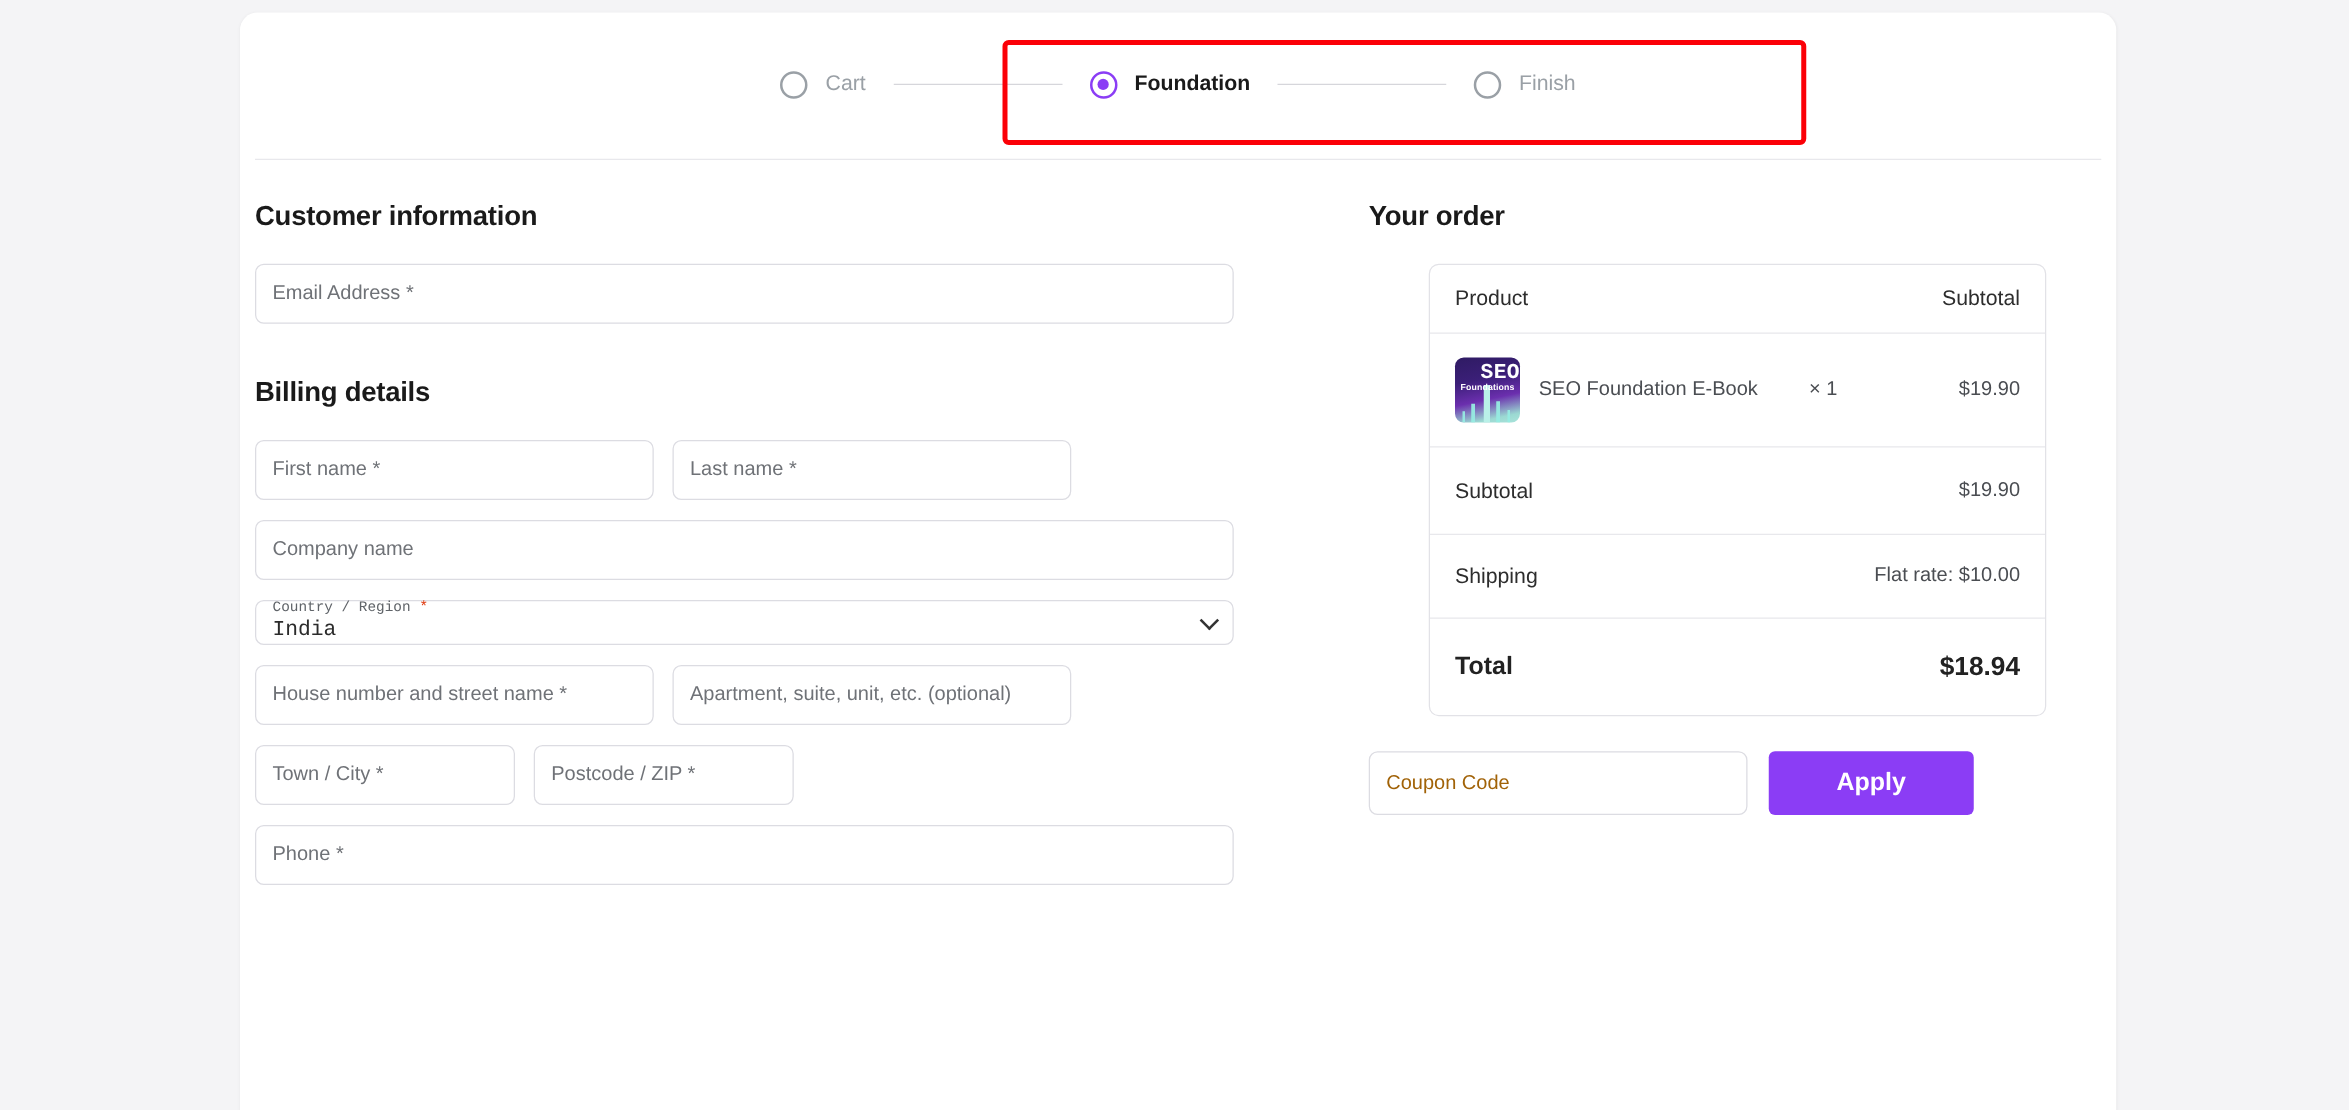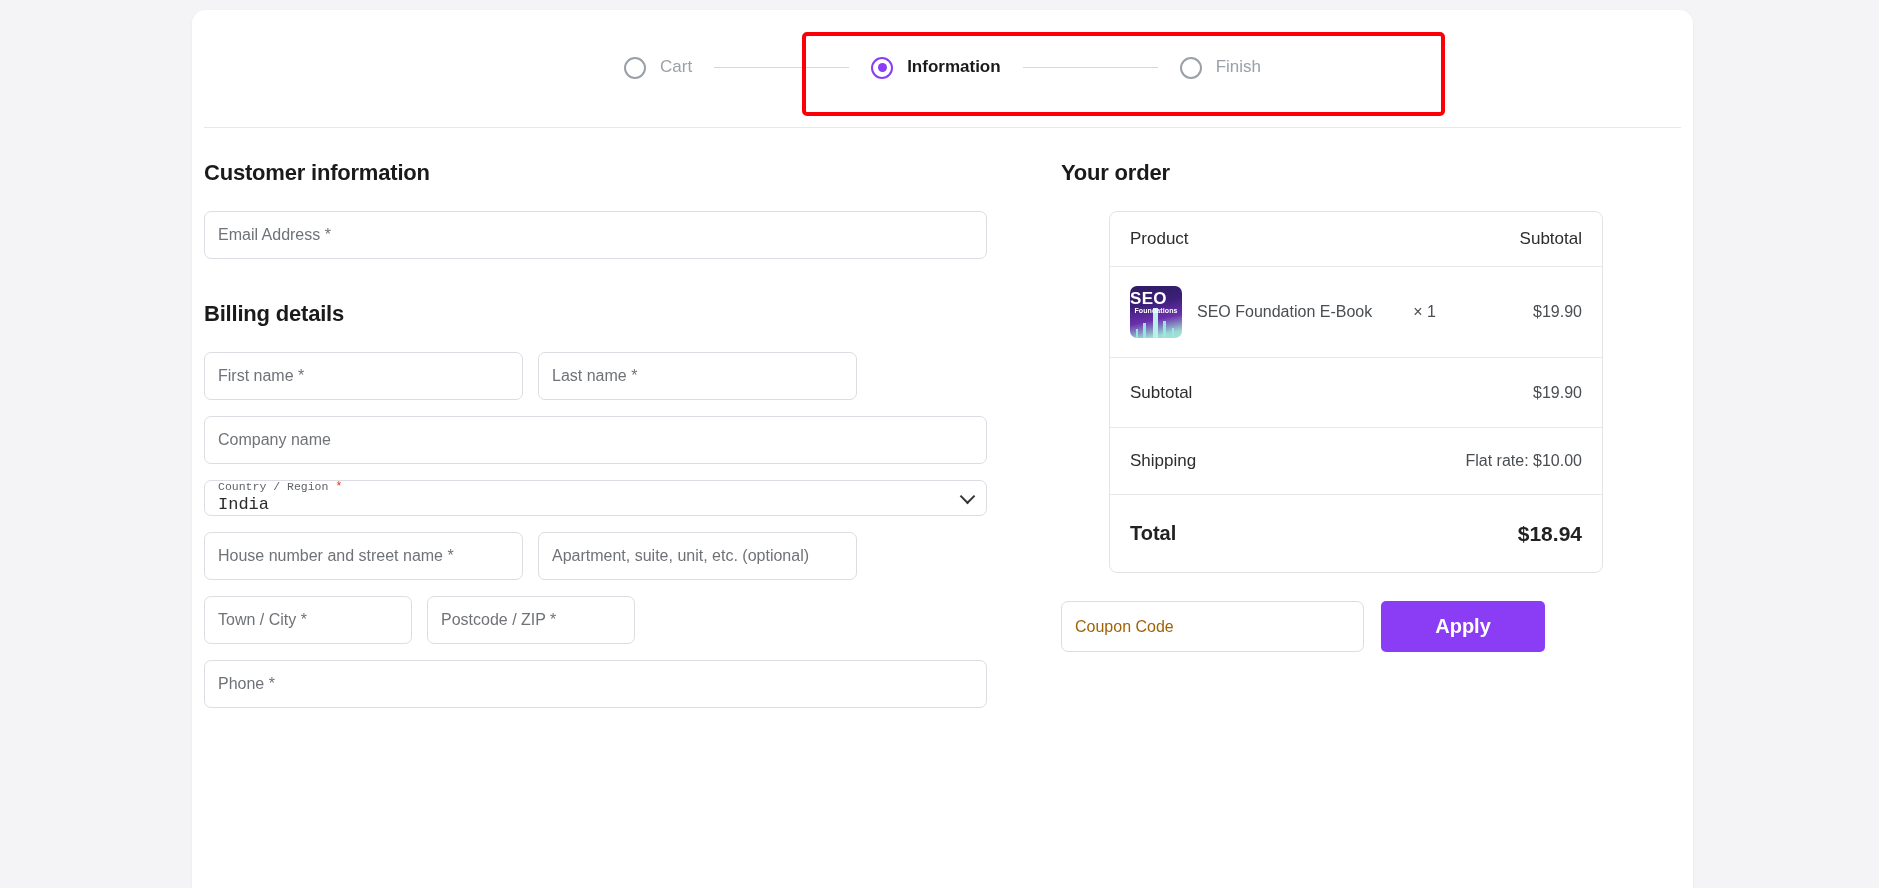"Information" span.step-label { text: Information -> Foundation }
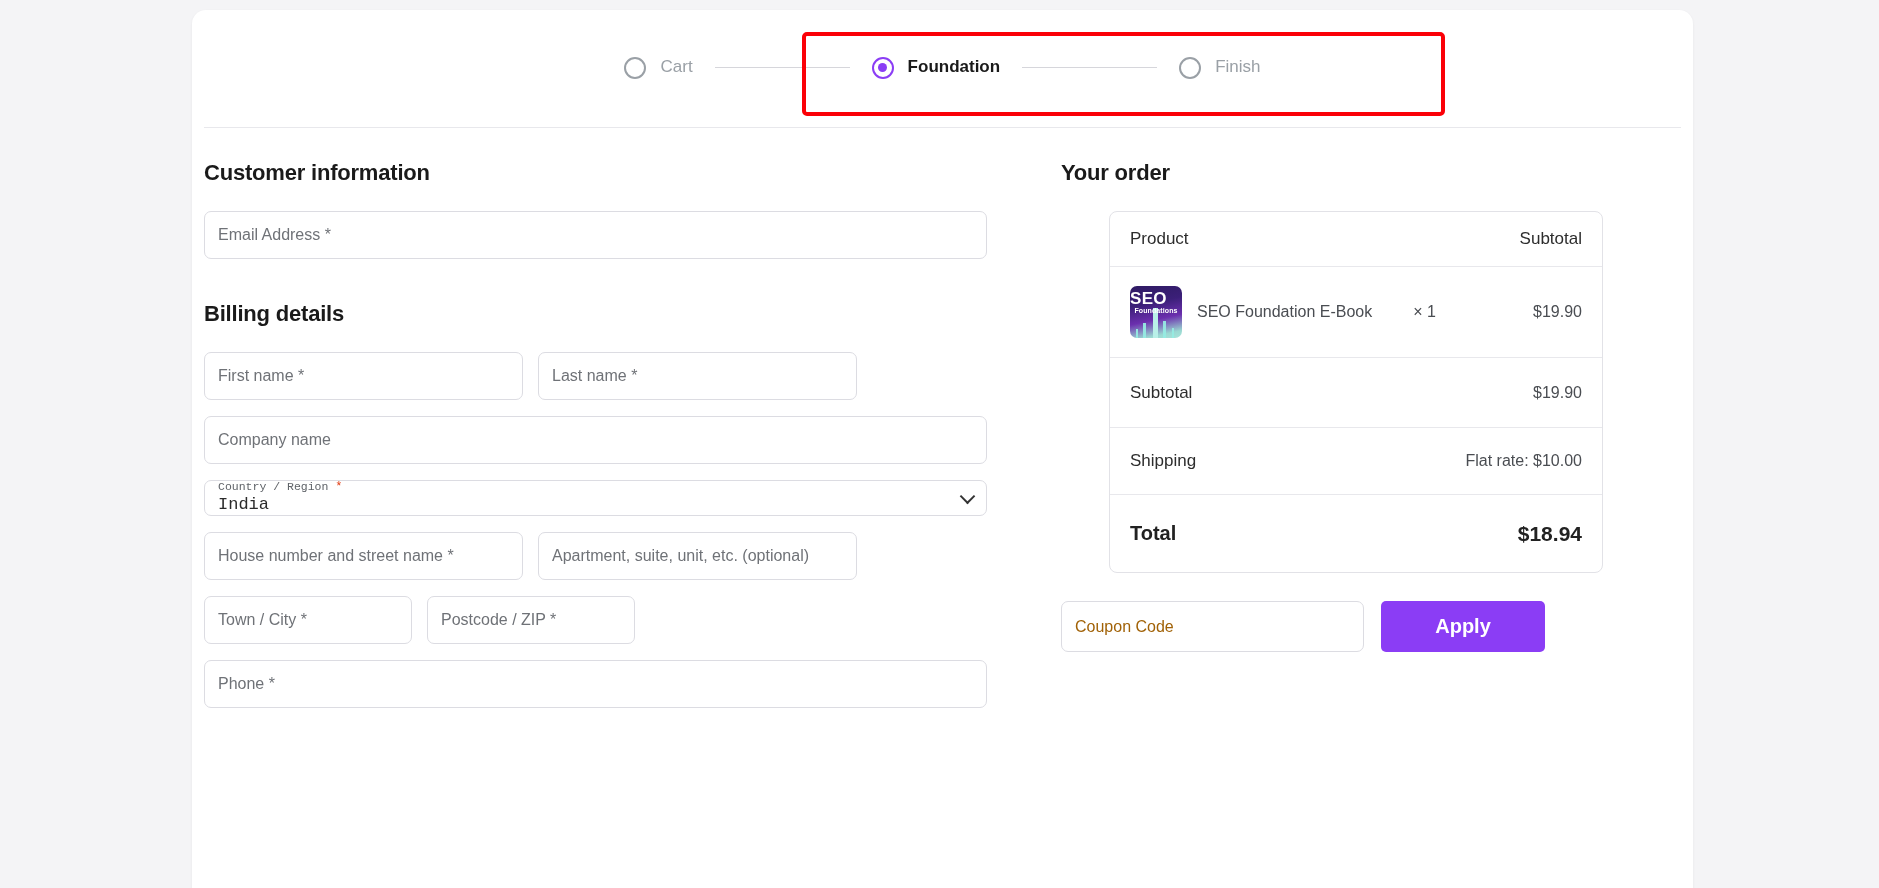"Customer information" .columns { gap: 74px -> 108px }
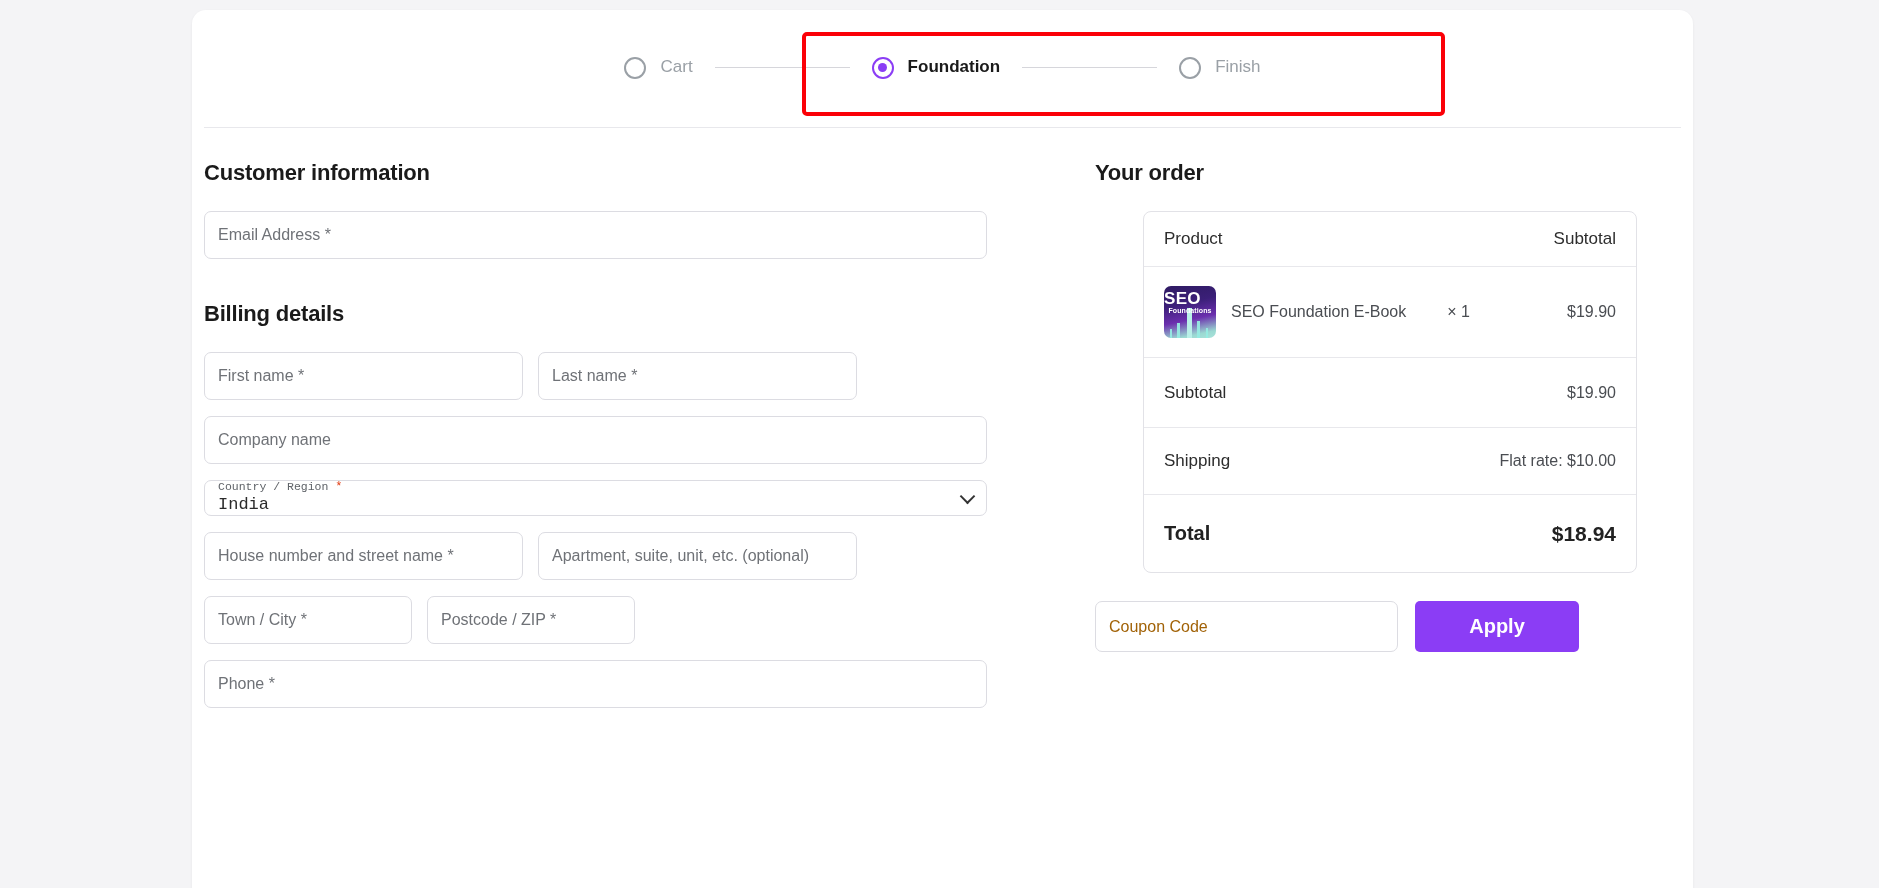"SEO" .thumb .seo { font-family: Liberation Sans, sans-serif -> Liberation Mono, monospace; text-align: left -> right }
